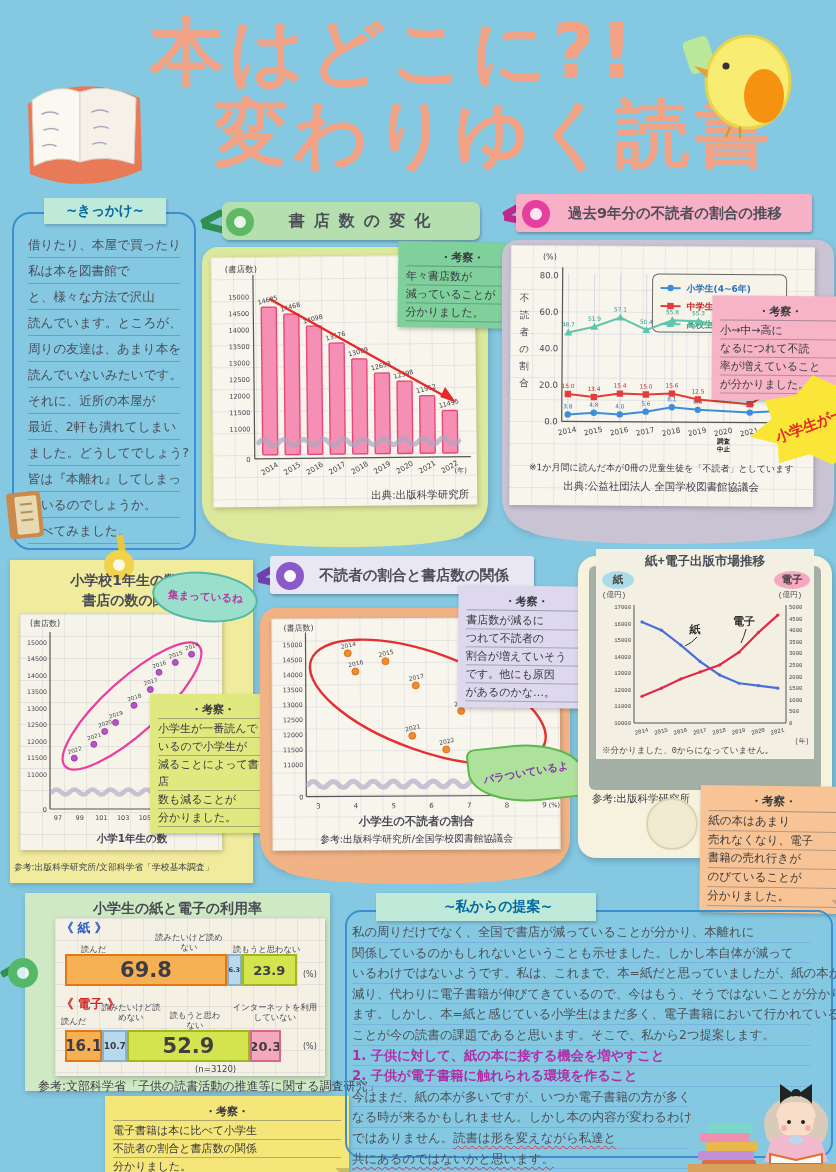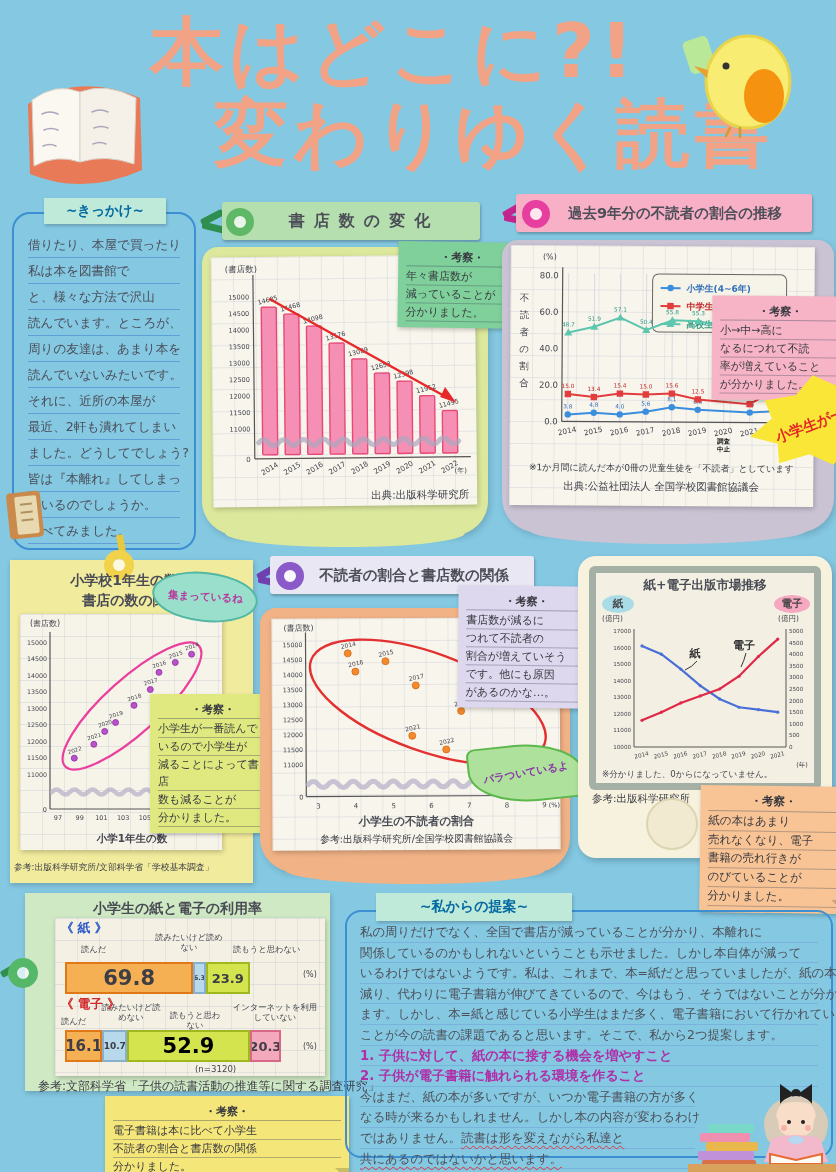"書店数の変化" div.abs { border-radius: none -> 7px }
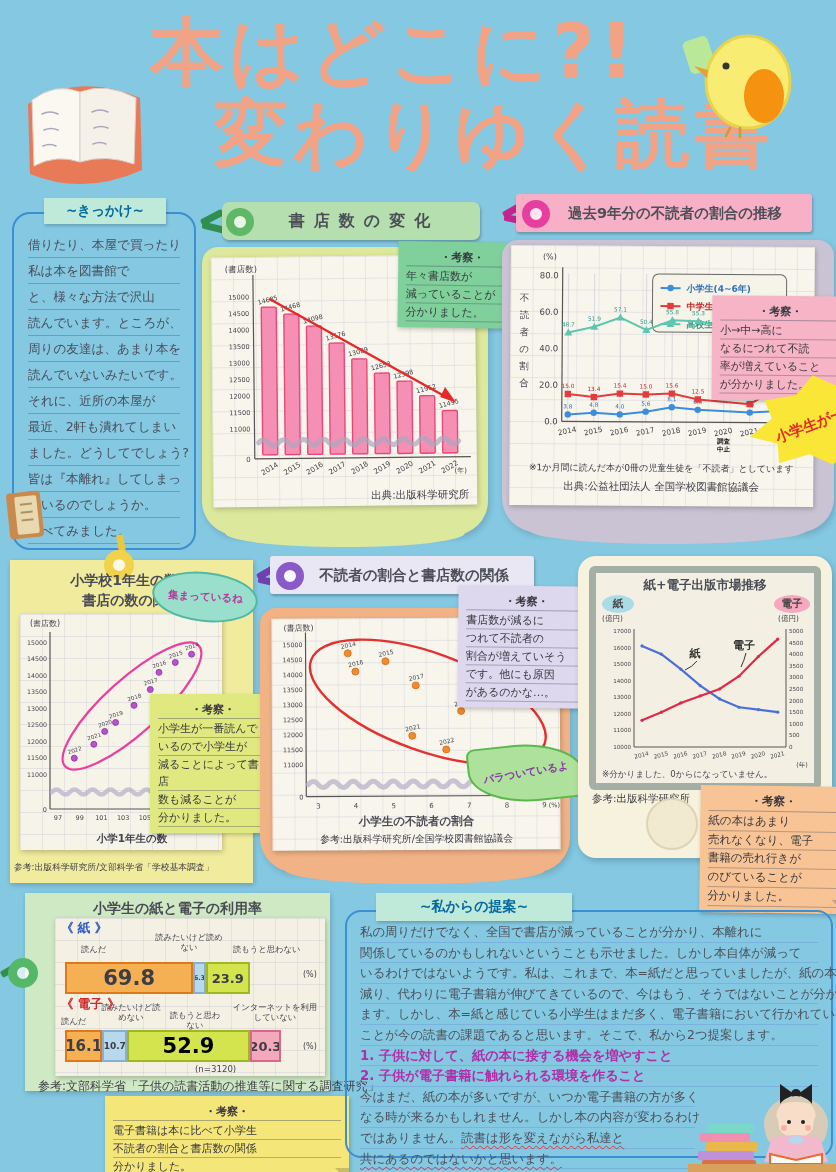"紙+電子出版市場推移" div.abs { font-family: none -> Liberation Mono, monospace; top: 573px -> 549px }
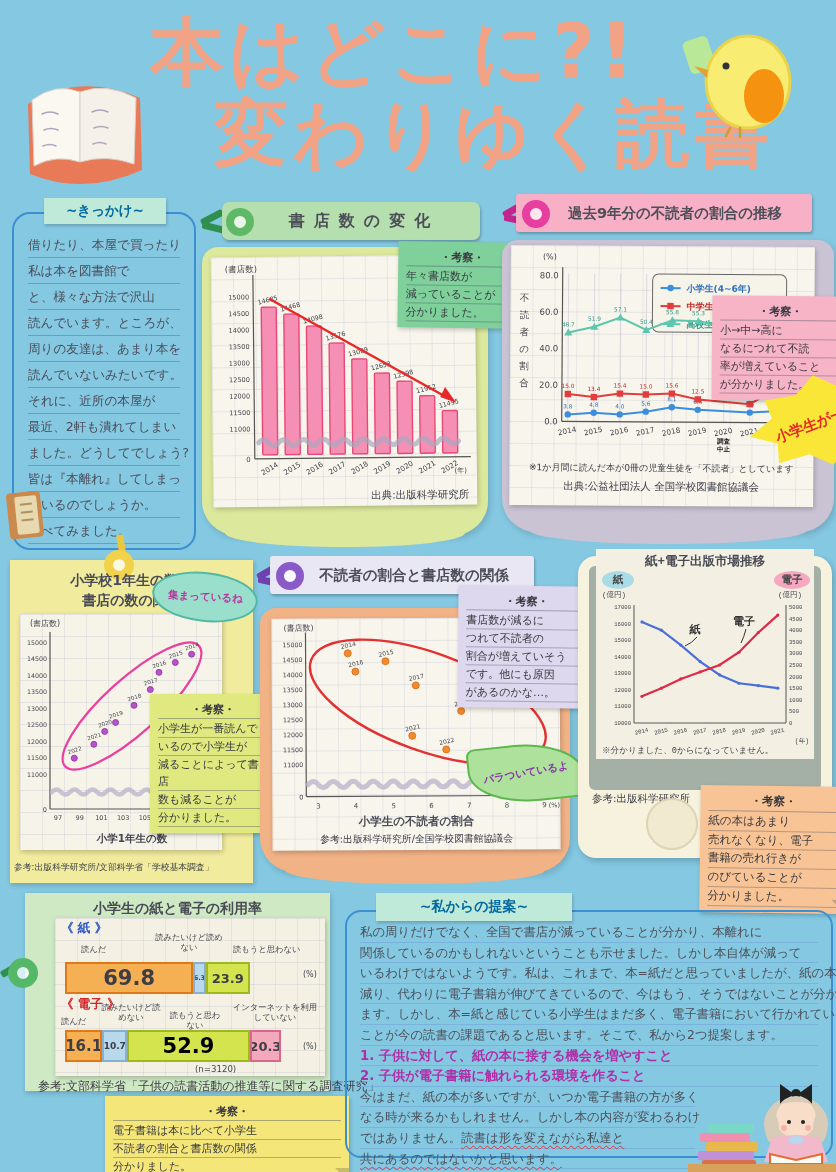"~私からの提案~" div.abs { padding-left: none -> 24px }
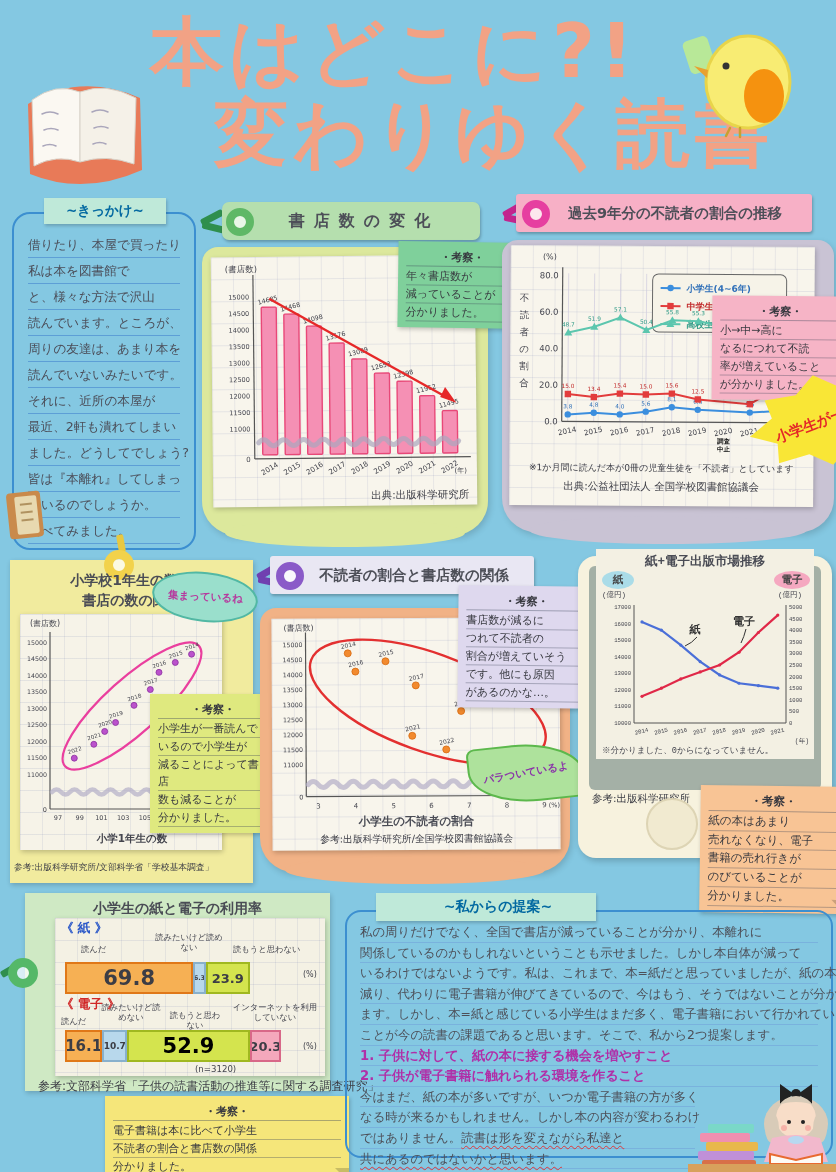"私の周りだけでなく、全国で書店が減っていることが分かり、本離れに" div.abs { left: 360px -> 352px }
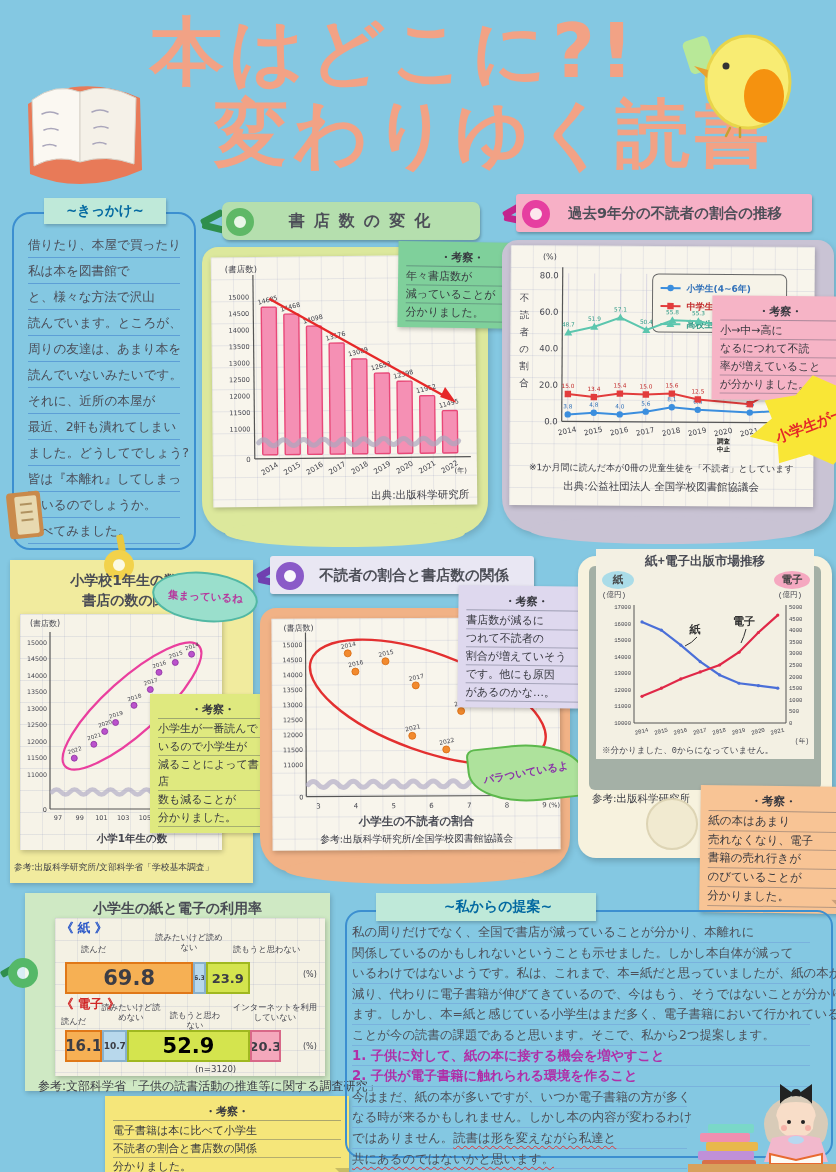"69.8" div { top: 44px -> 36px; width: 185px -> 232px }
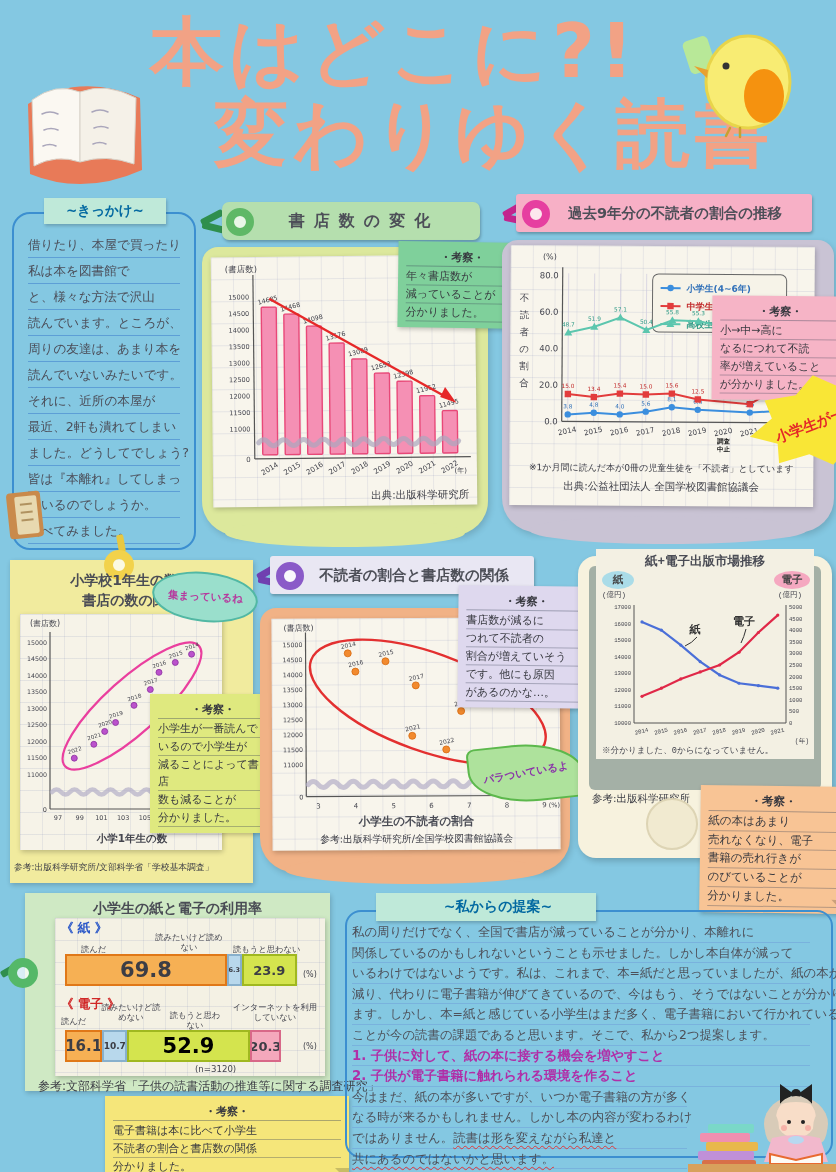"52.9" div { color: #000000 -> #404040 }
